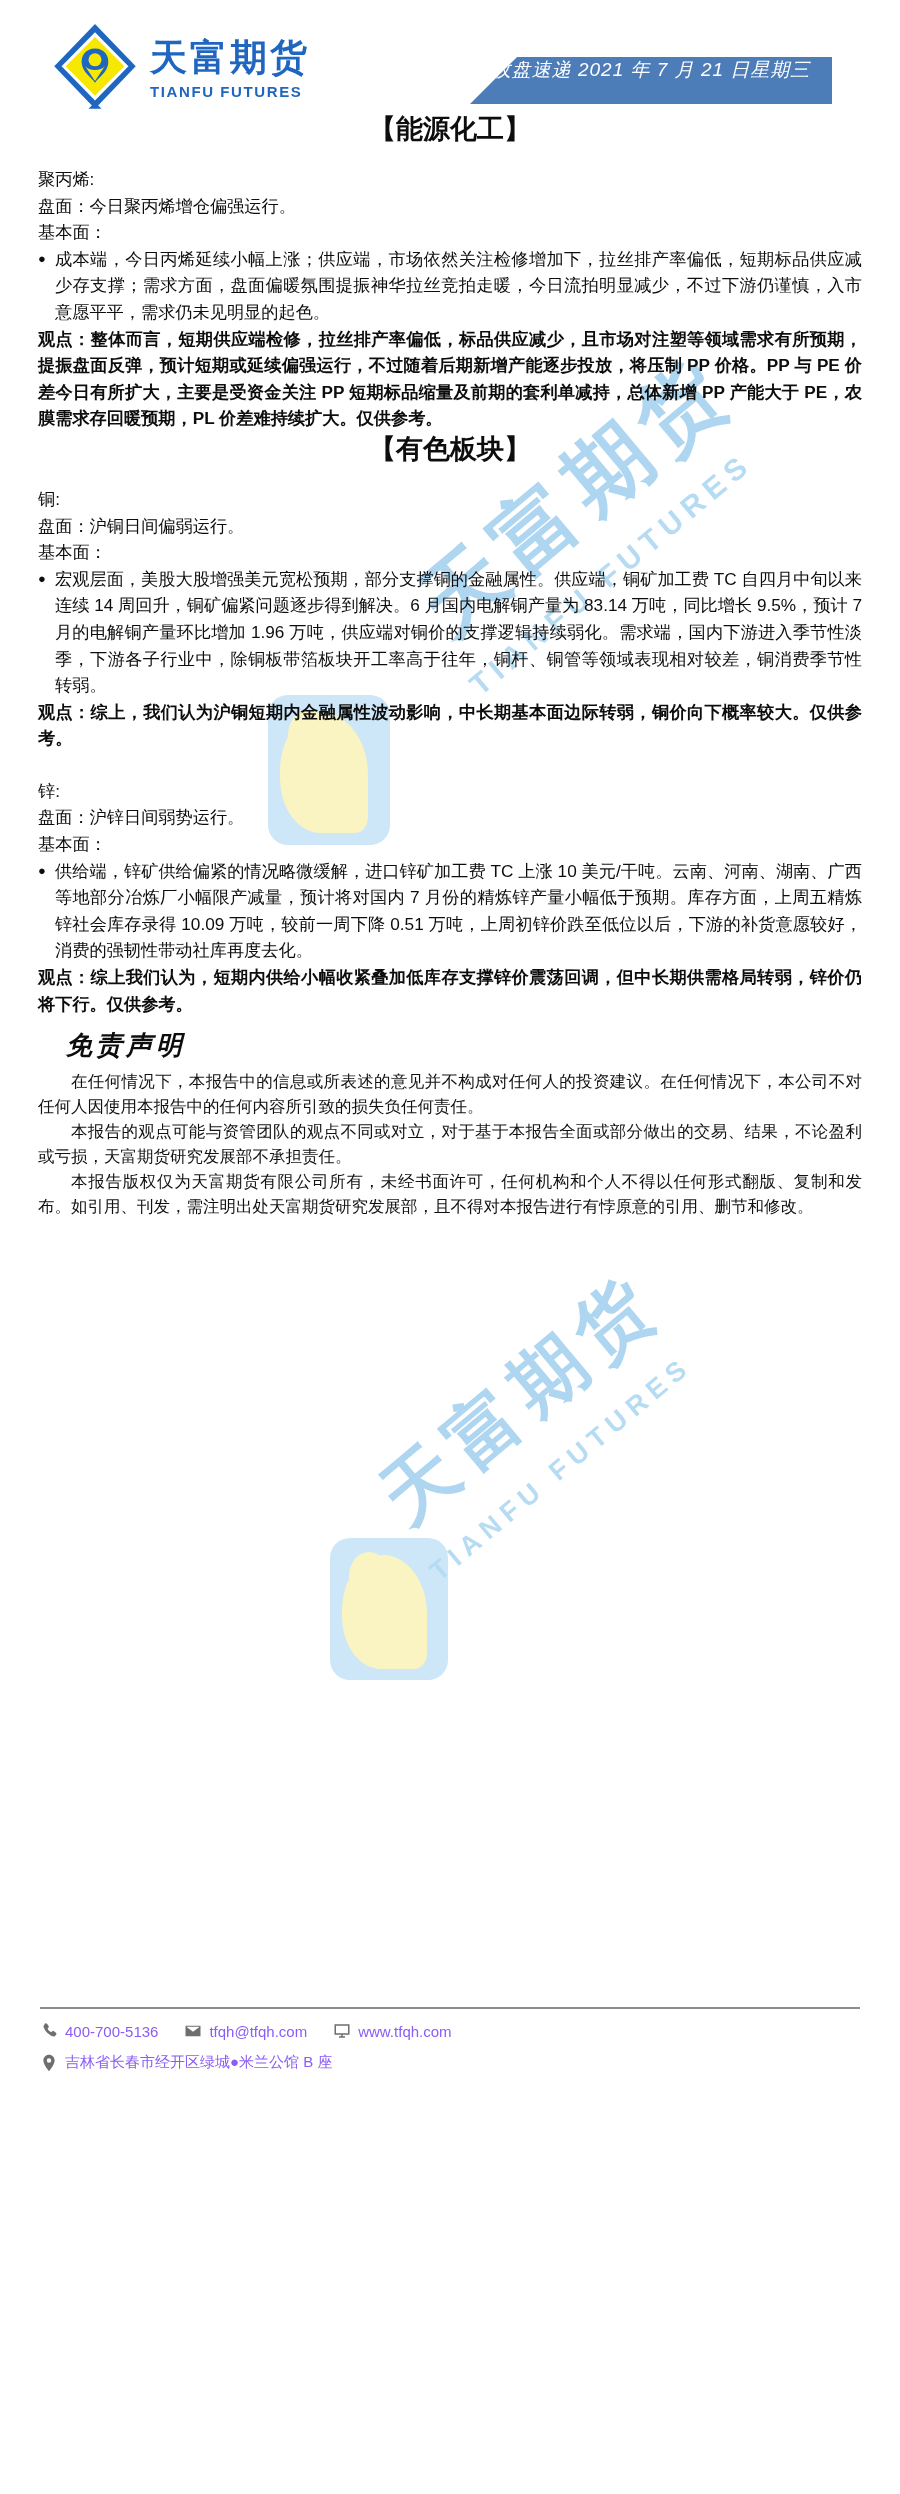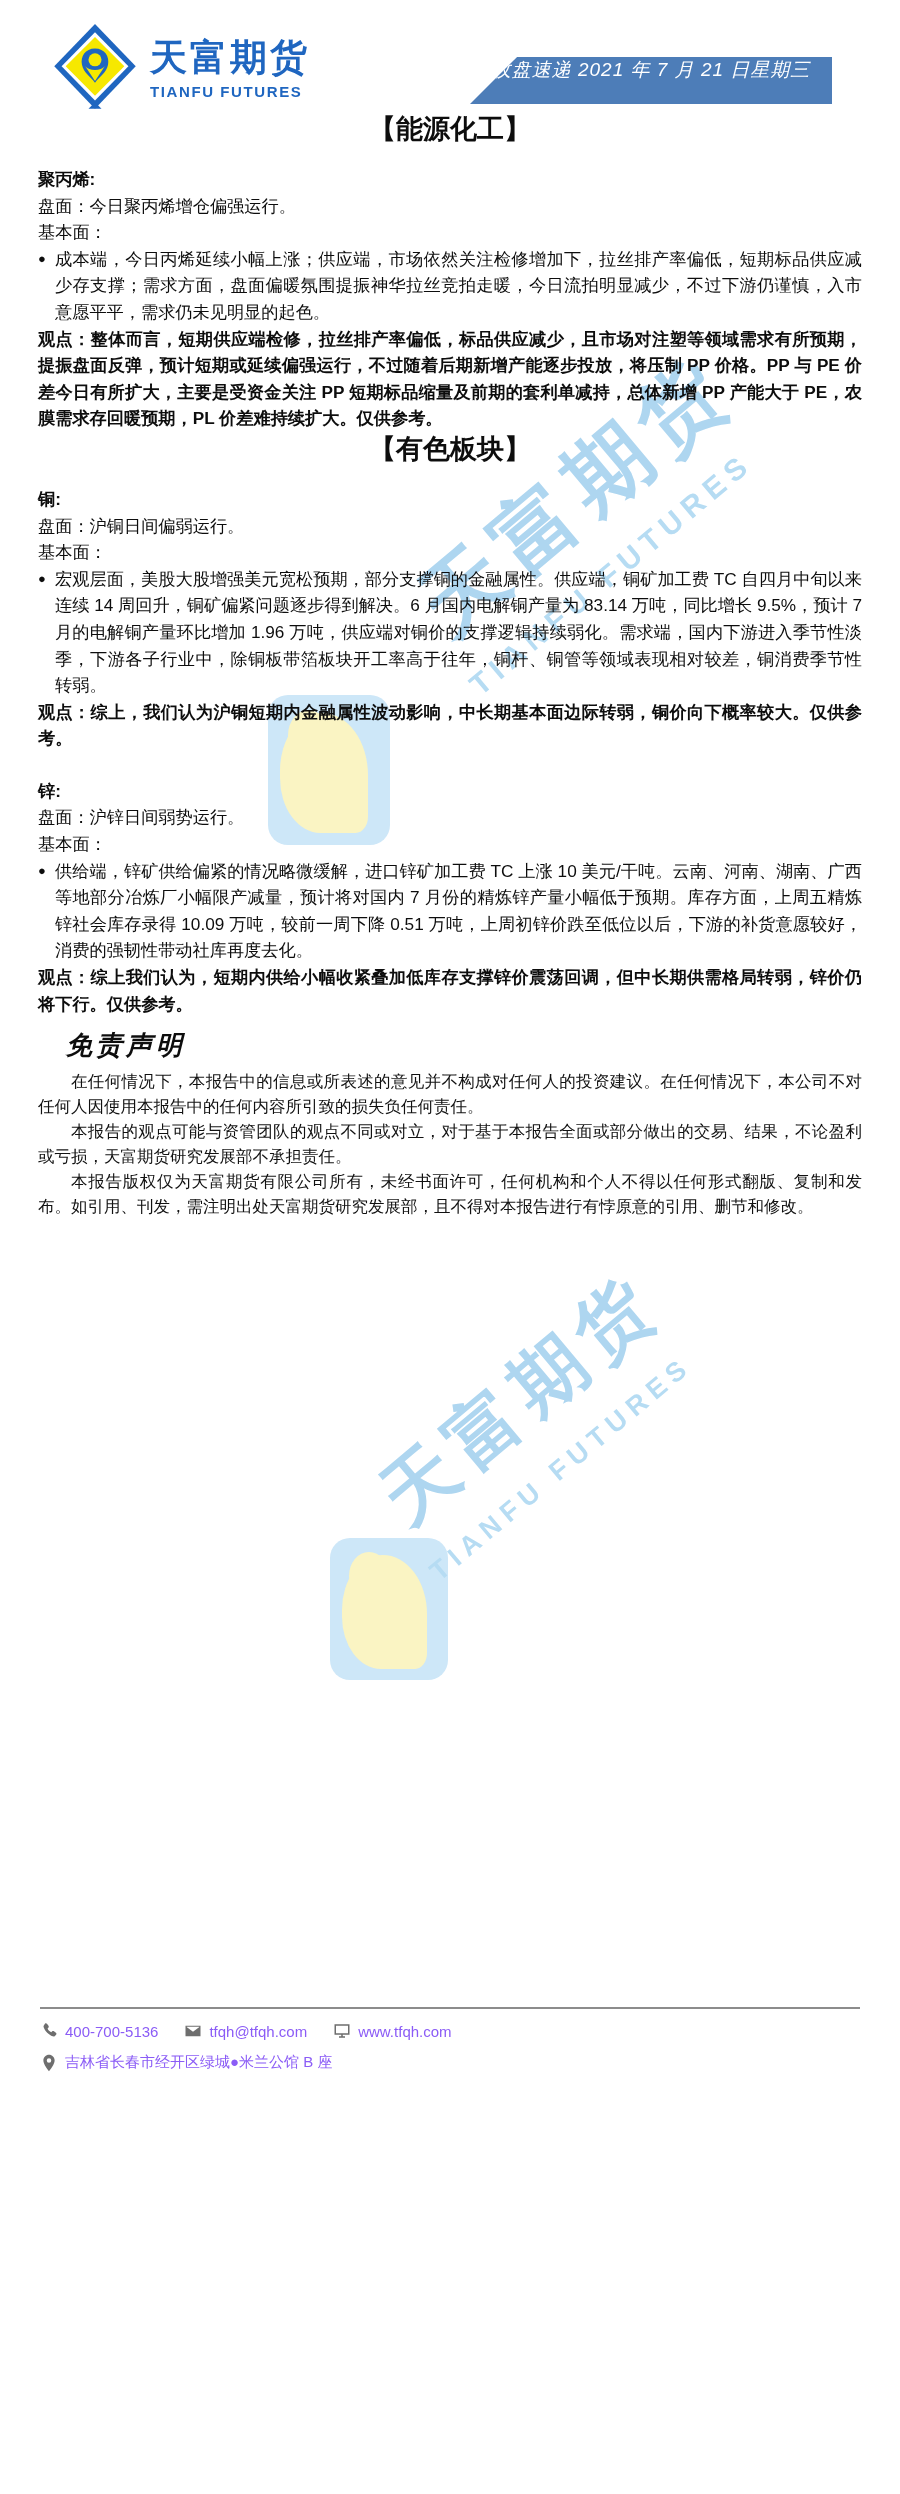"聚丙烯:" .prod-name { font-weight: bold -> normal }
